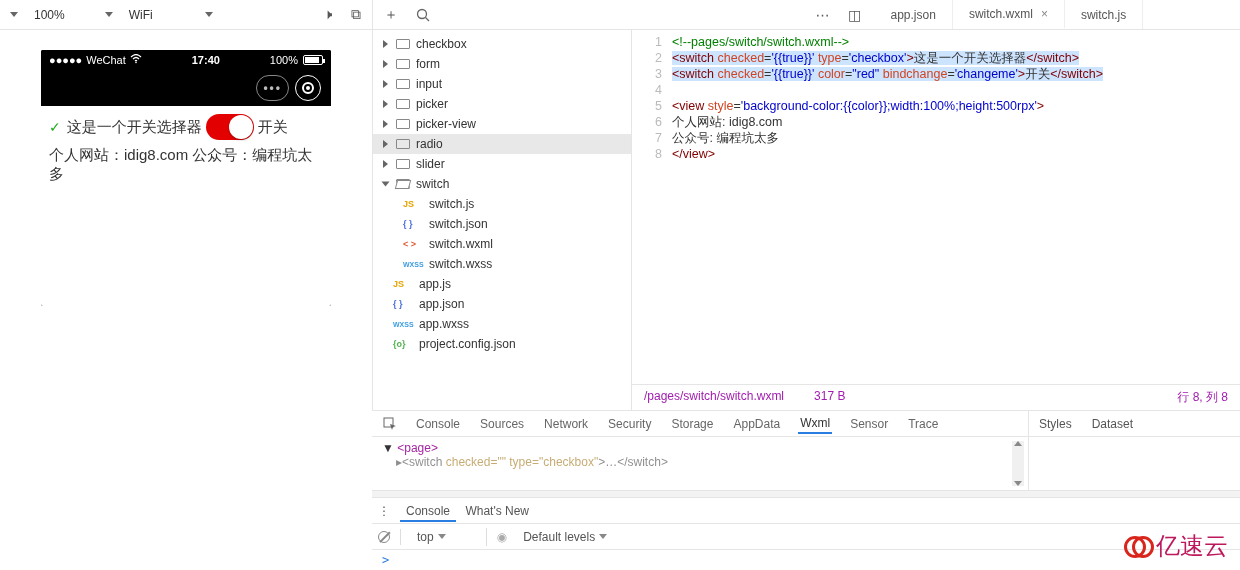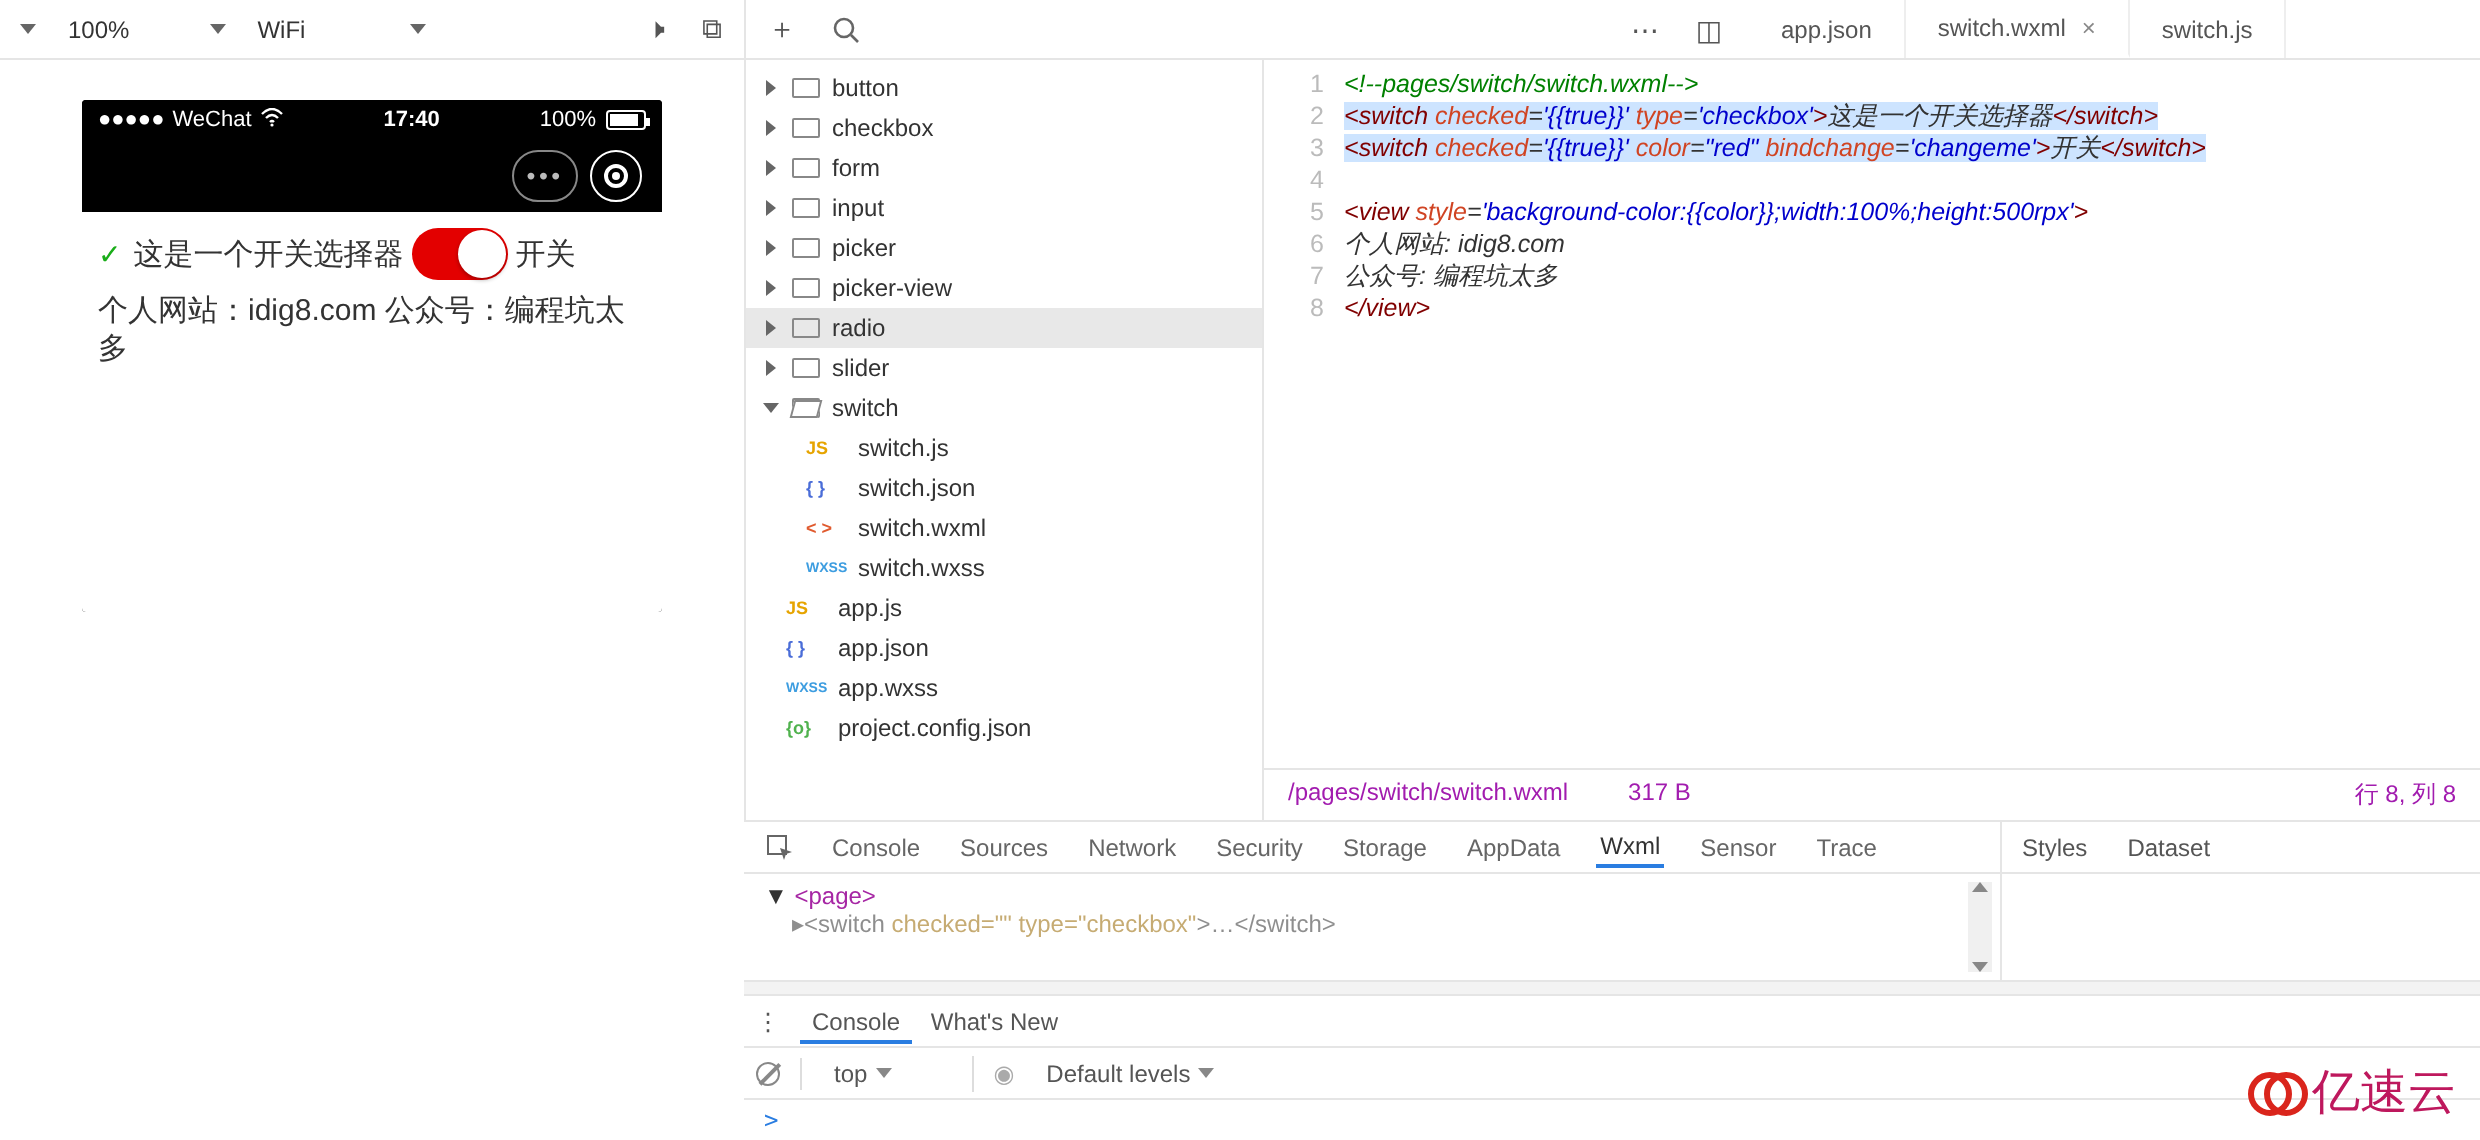"button" div.tree-item { html: <div> <span></span> <span></span> <span>button</span> </div> -> none }
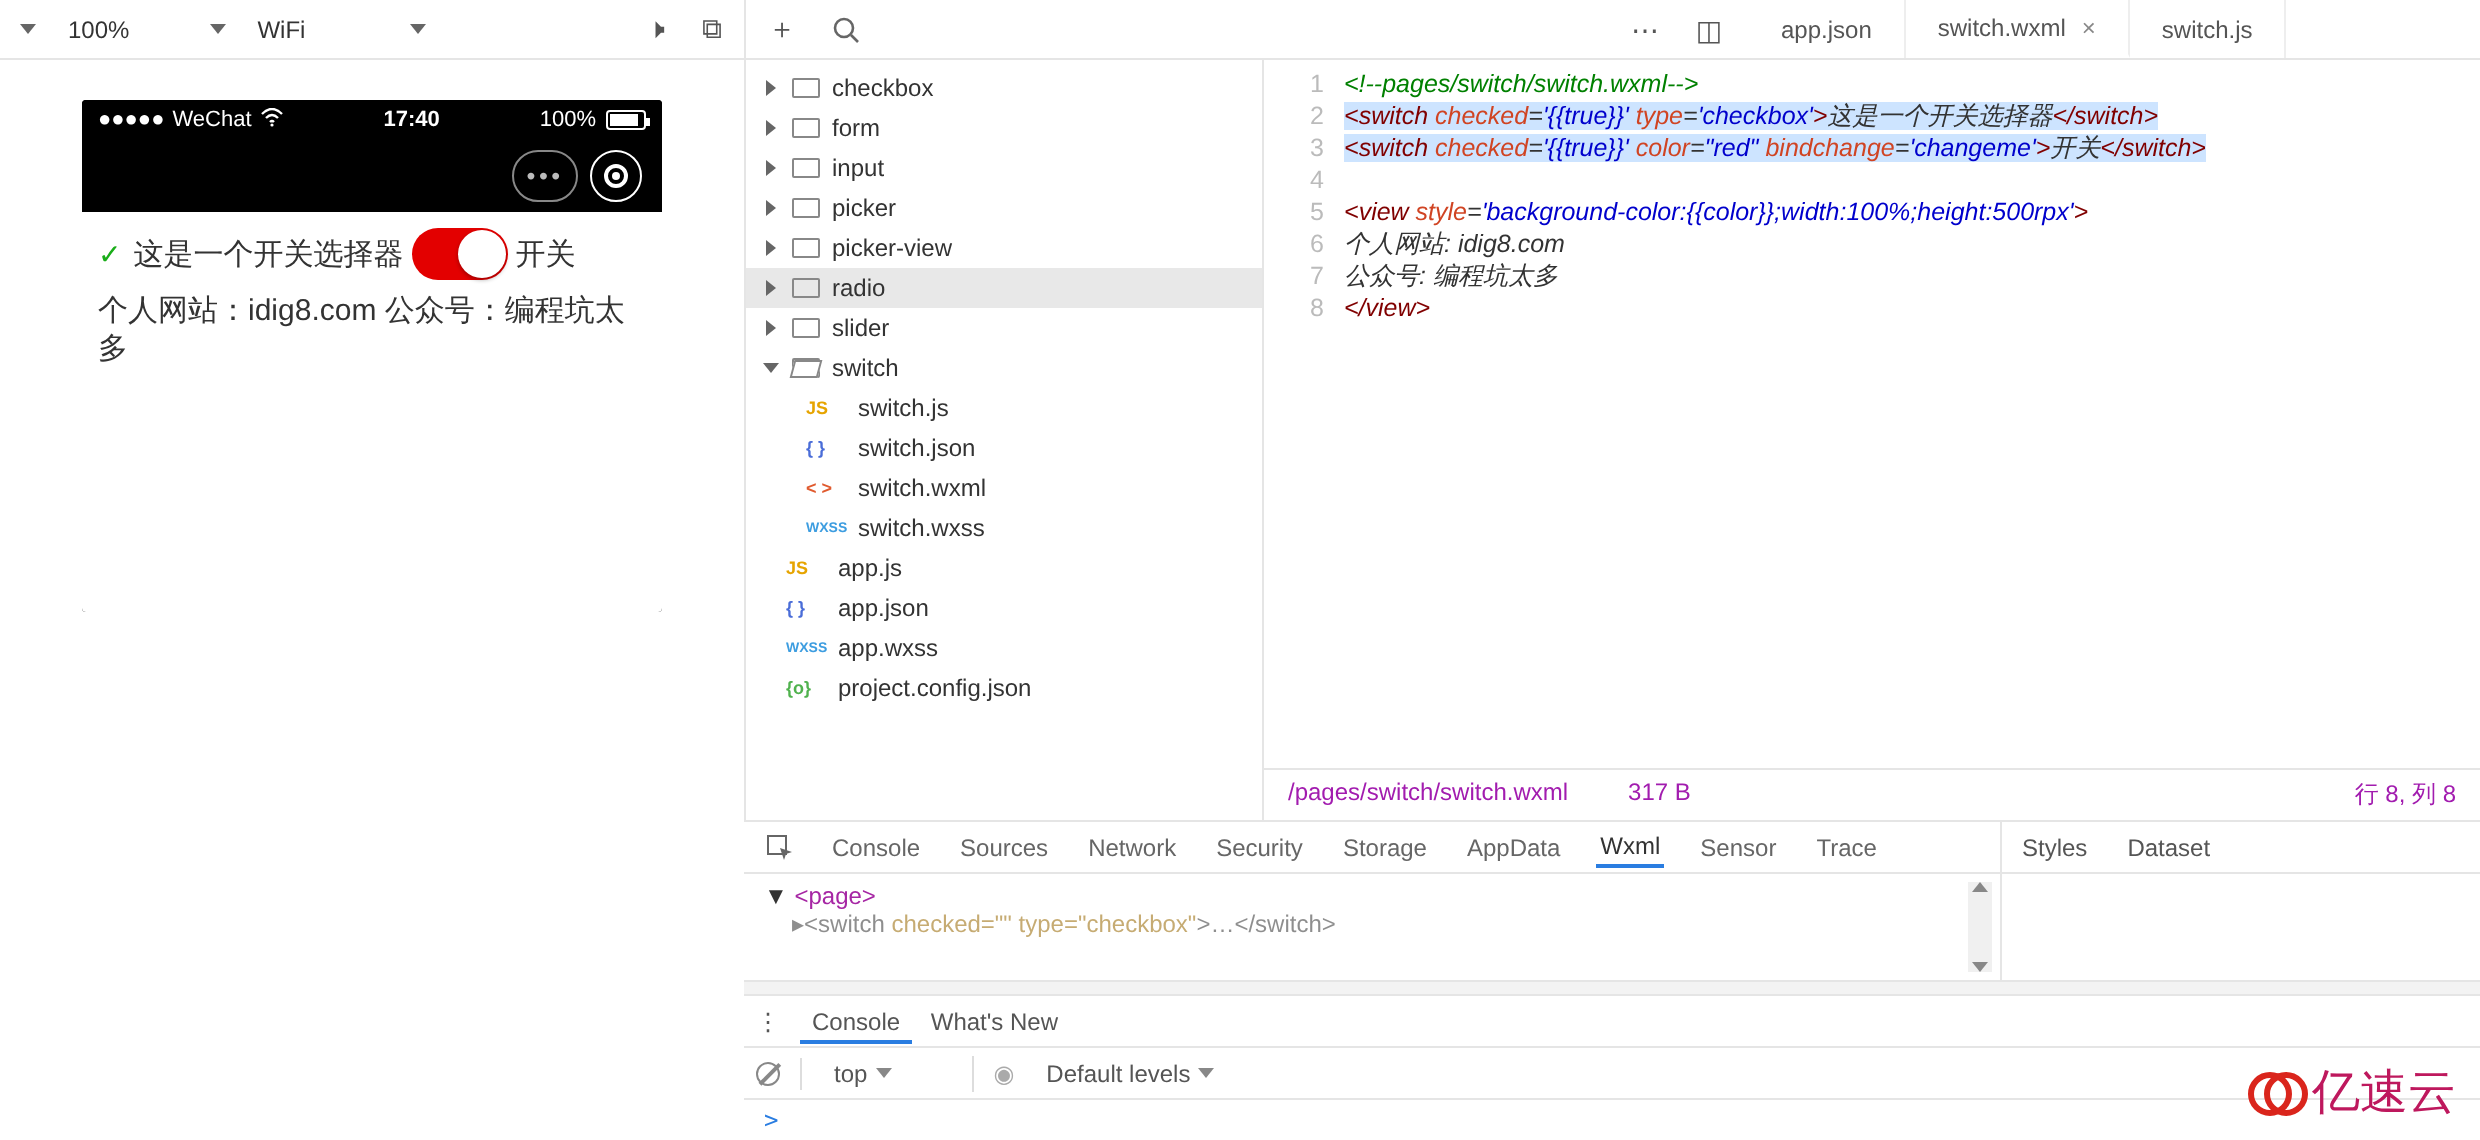"<!--pages/switch/switch.wxml-->" .code { font-style: italic -> none }
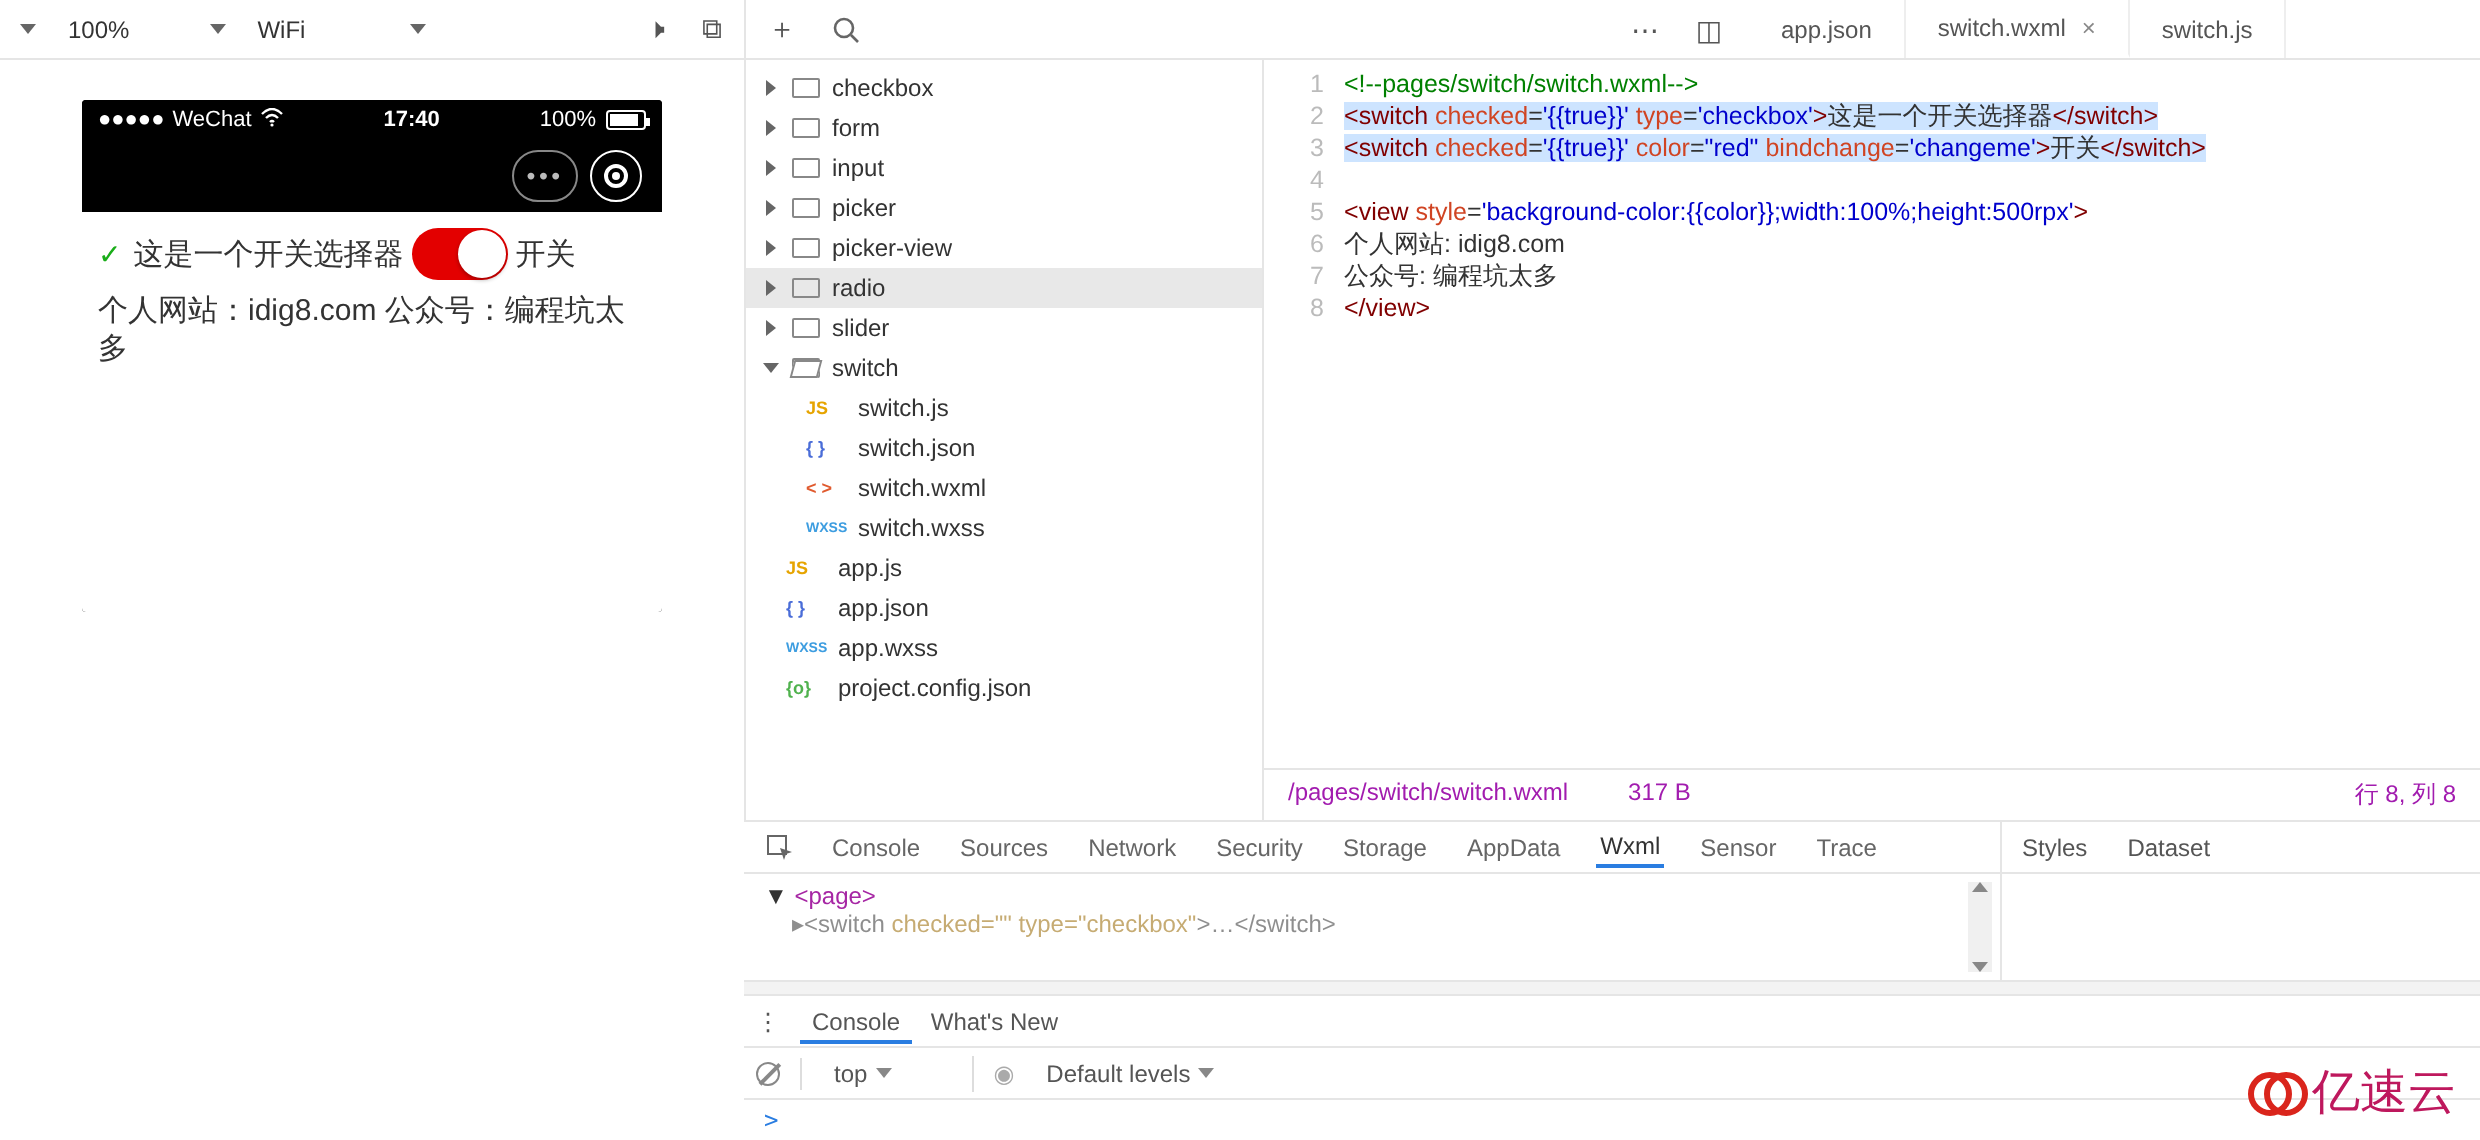"Styles" .styles-col { width: 240px -> 212px }
